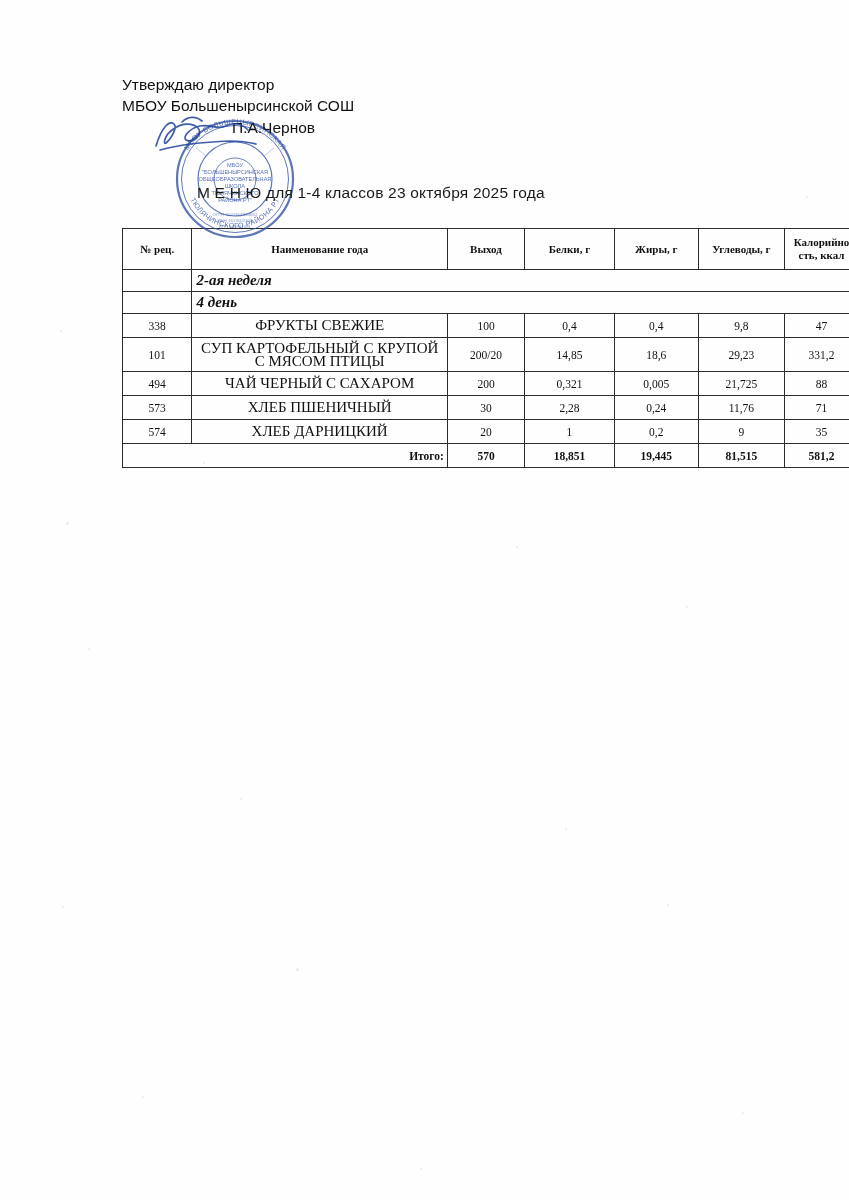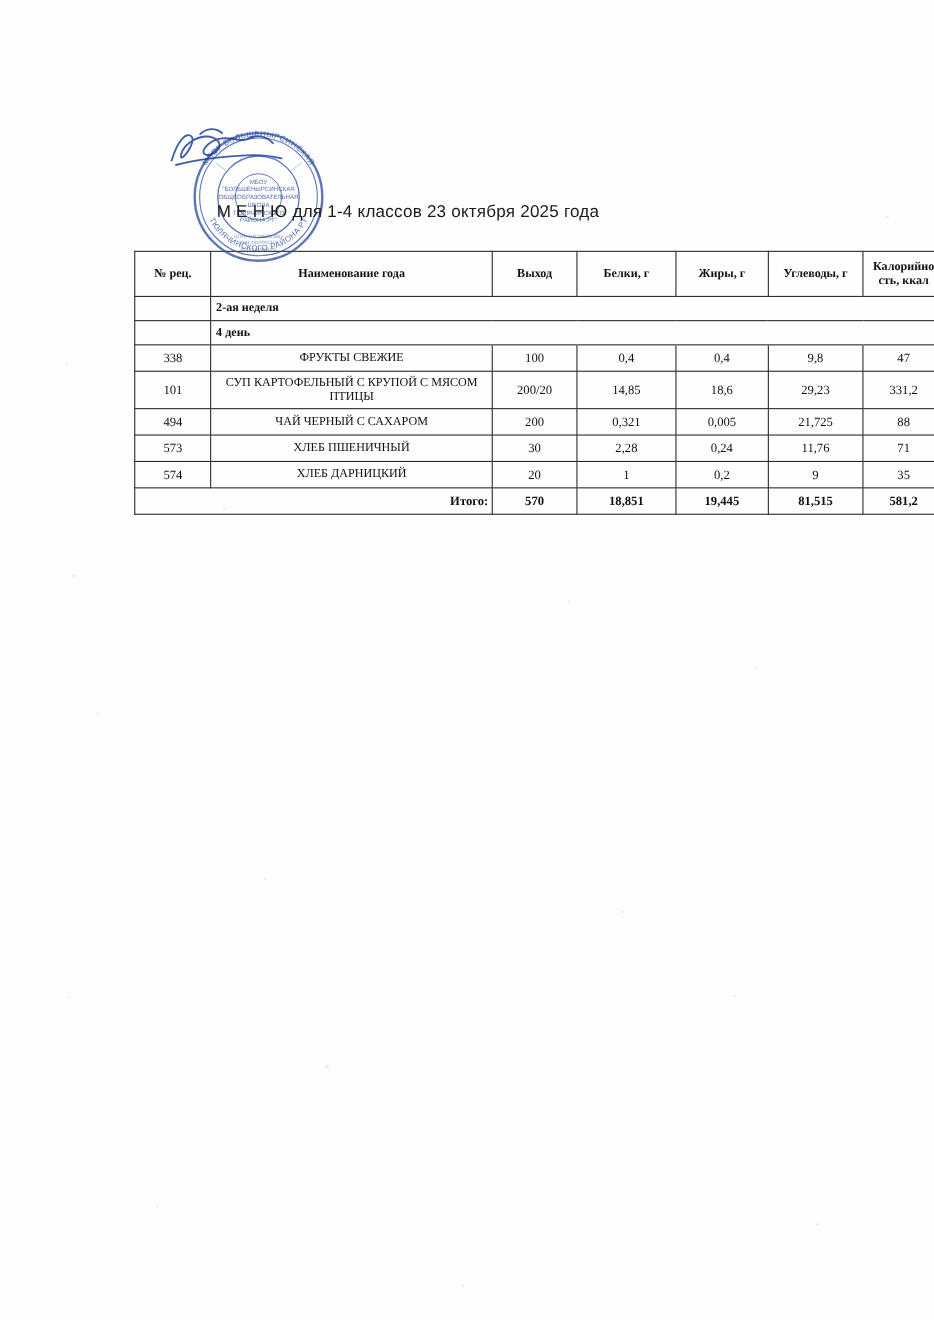"Утверждаю директор" div.header { html: none -> <div> <div>Утверждаю директор</div> <div>МБОУ Большенырсинской СОШ</div> <span>П.А.Чернов</span> </div> }
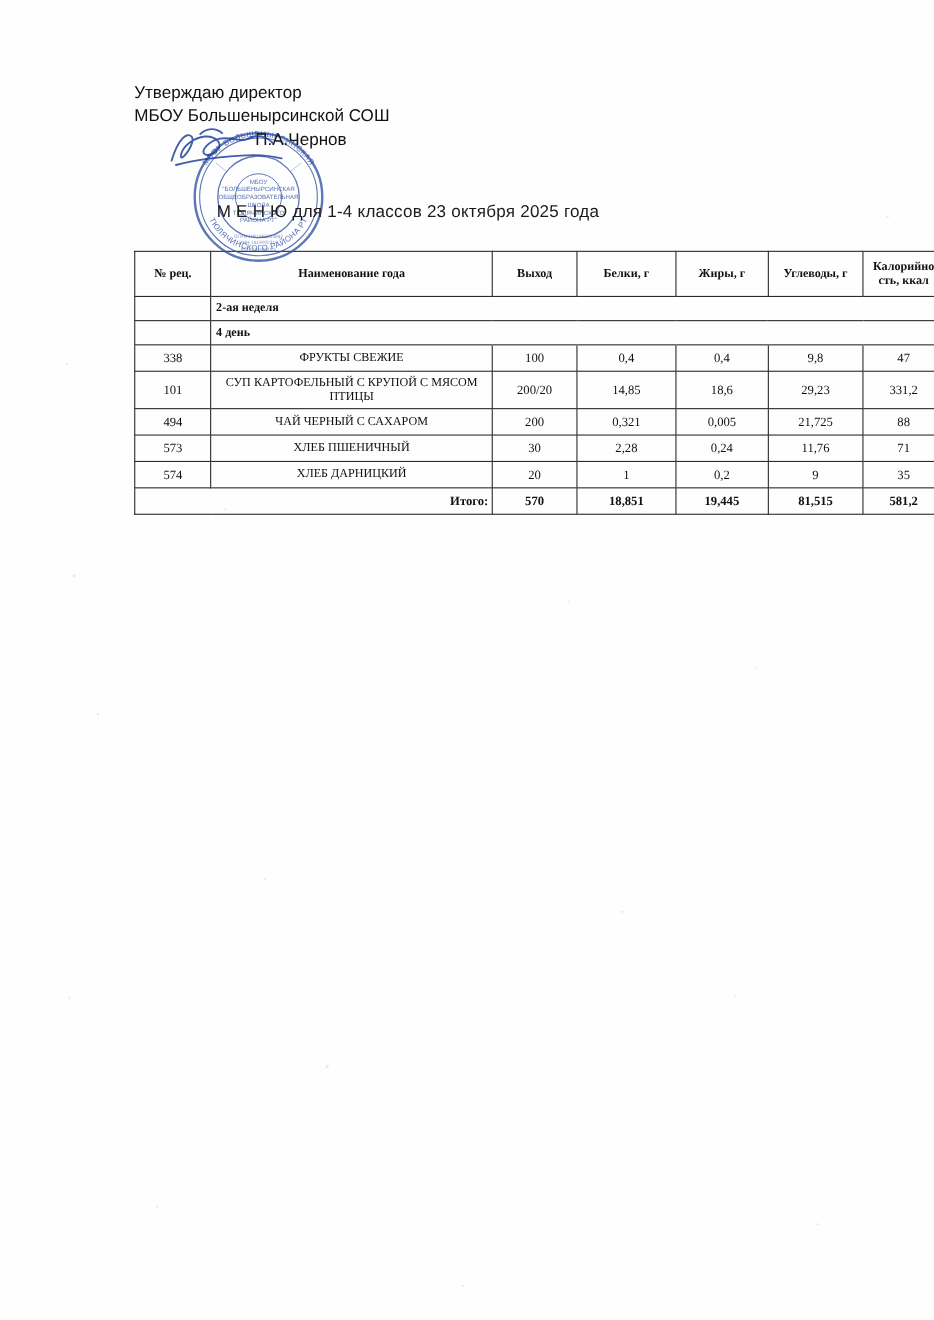"2-ая неделя" tr.section td { font-size: 11px -> 15px; font-style: none -> italic }
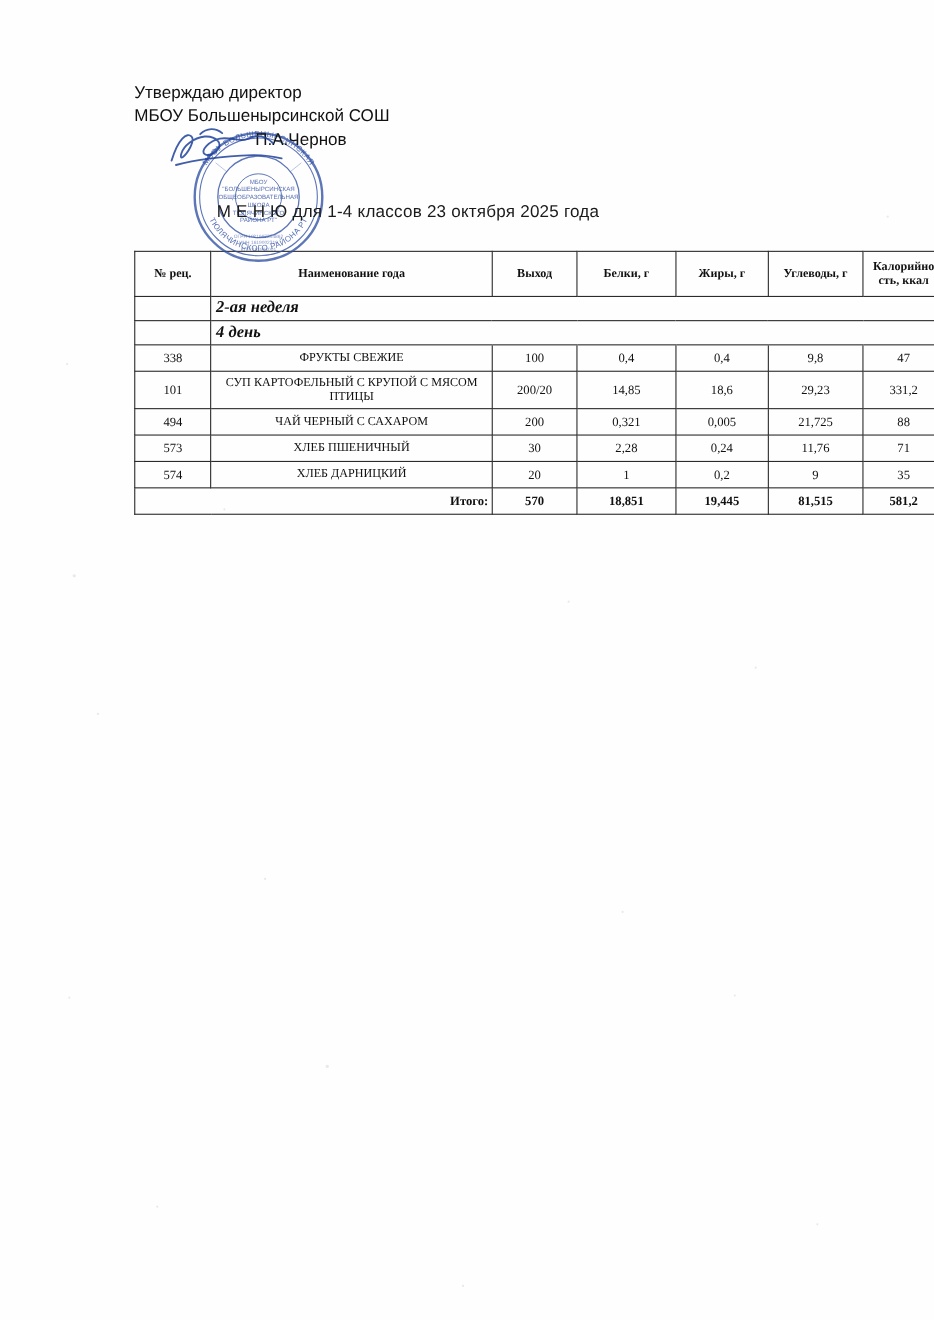"ФРУКТЫ СВЕЖИЕ" td.name { font-size: 11px -> 15px }
